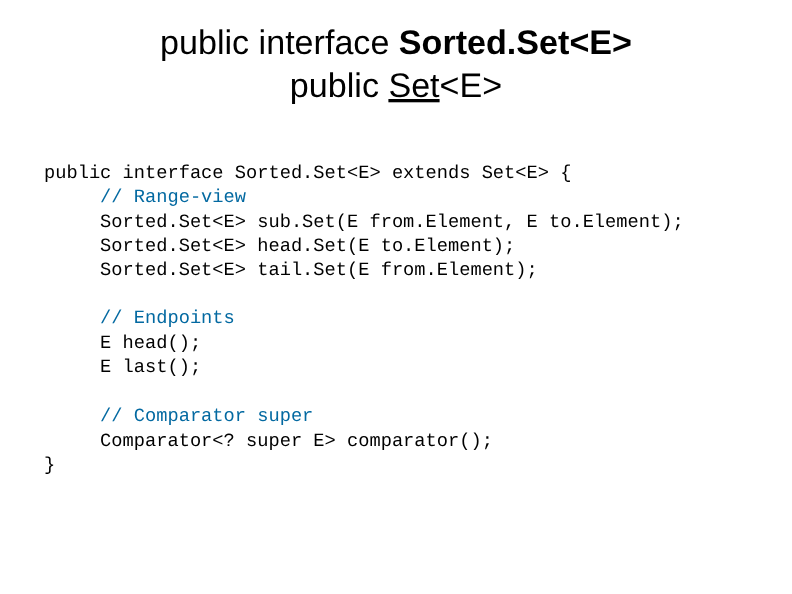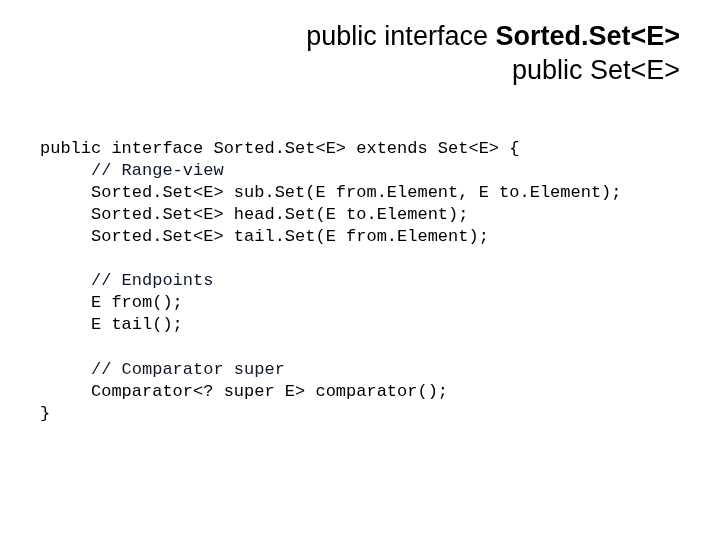"public interface Sorted.Set<E>" .title { font-size: 27px -> 31px; text-align: right -> center }
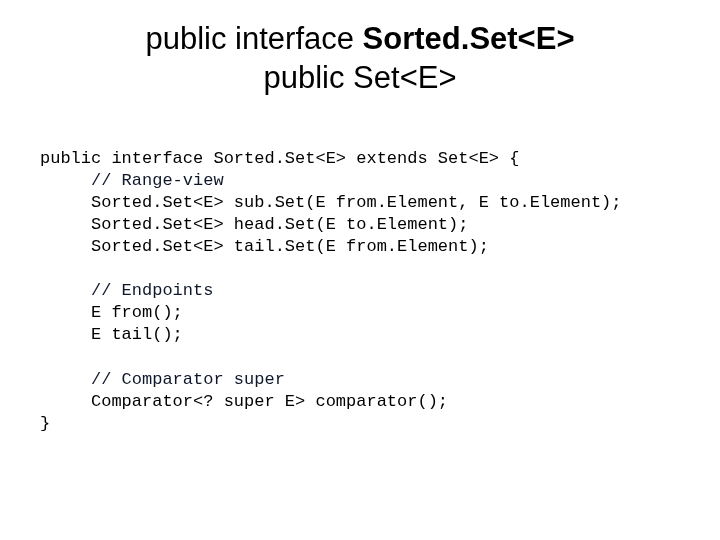"Set" .title .u { text-decoration: none -> underline }
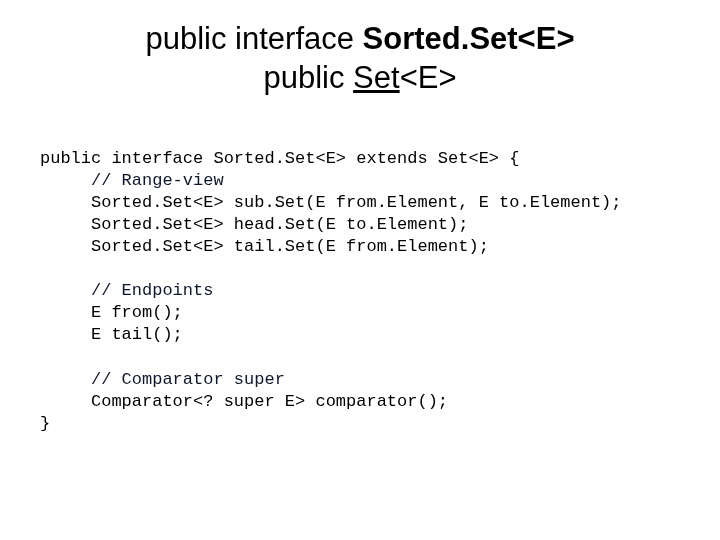"// Range-view" .green { color: #0f172a -> #0369a1 }
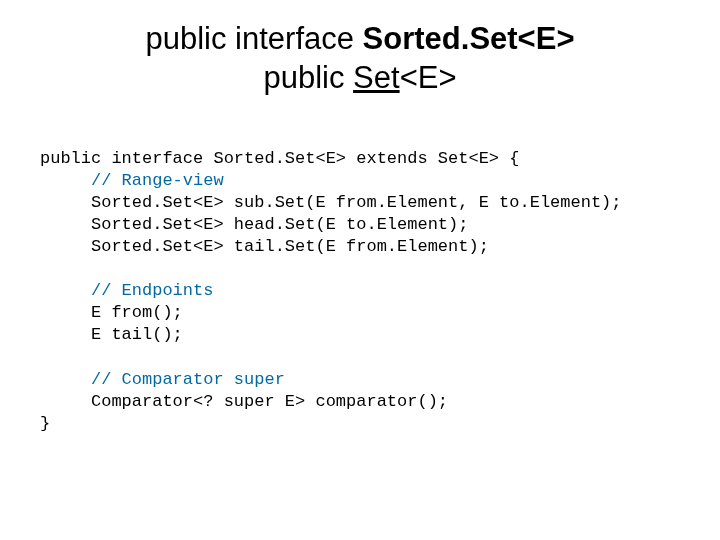"E from();" span { text: from -> head }
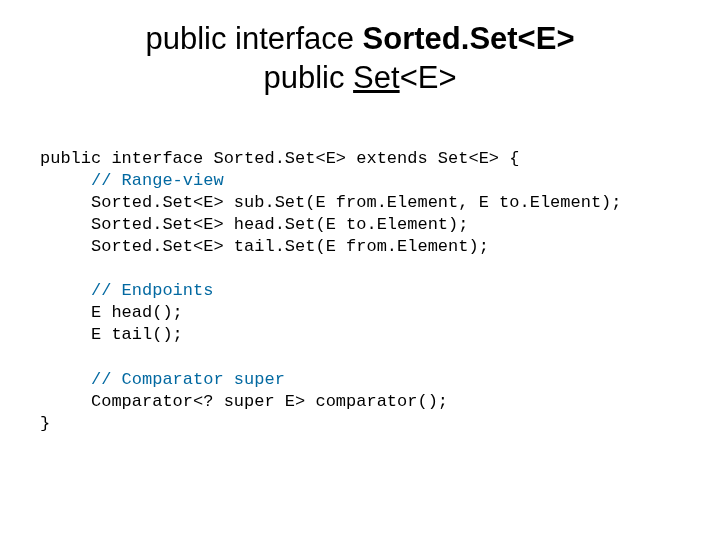"E tail();" span { text: tail -> last }
